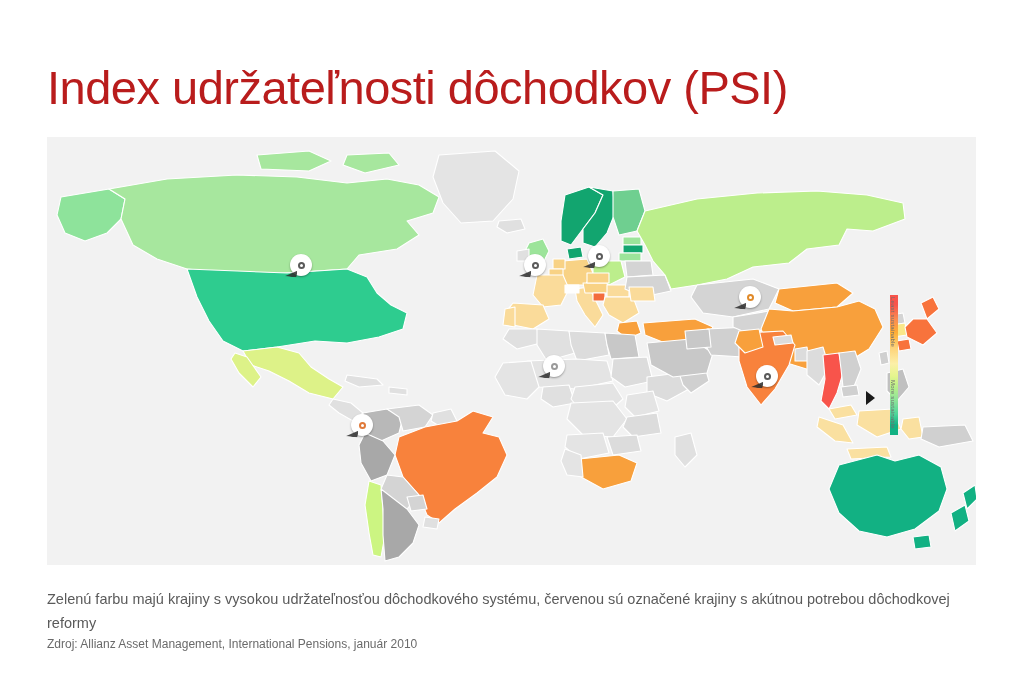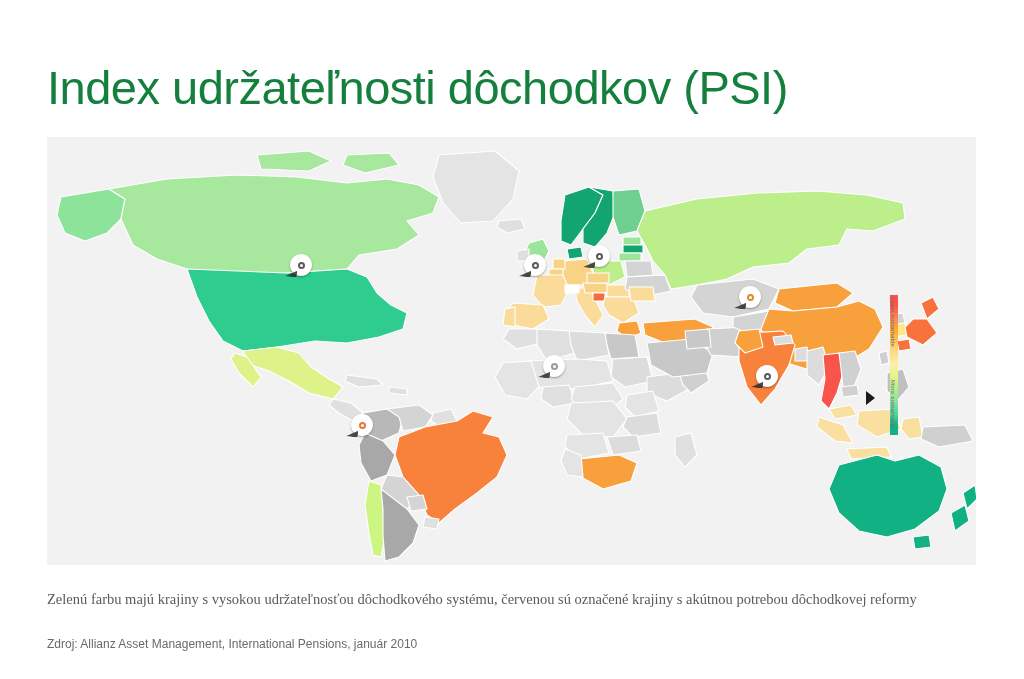"Index udržateľnosti dôchodkov (PSI)" .page-title { color: #15803d -> #b91c1c }
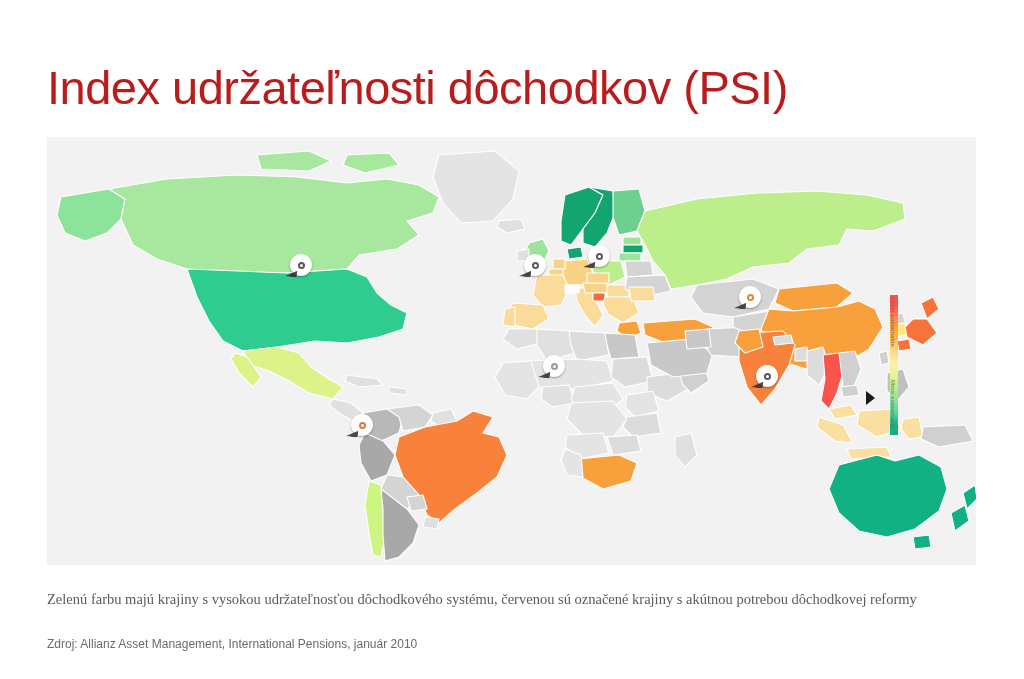"Zelenú farbu majú krajiny s" .caption { font-family: Liberation Serif, serif -> none }
